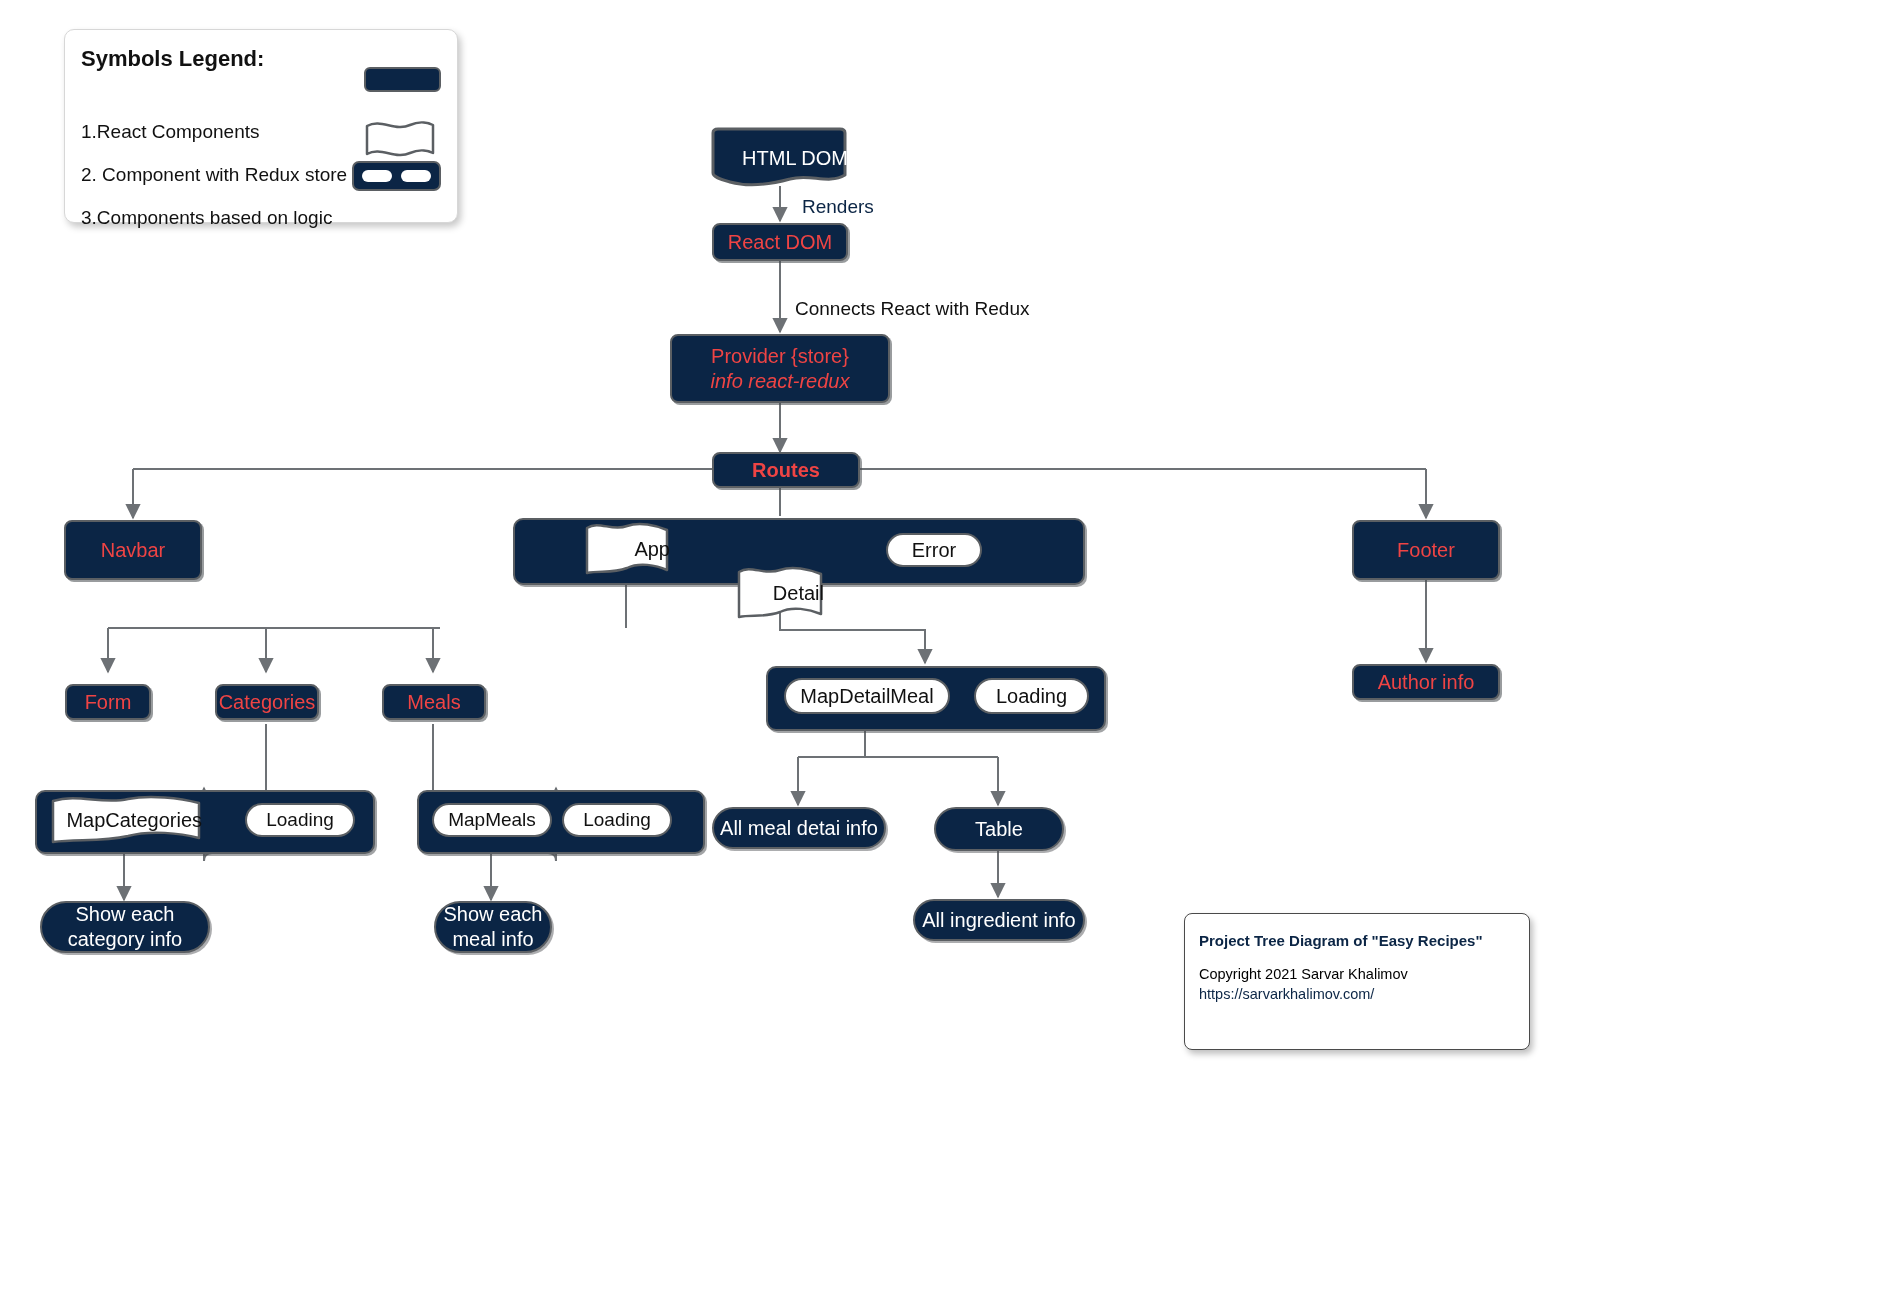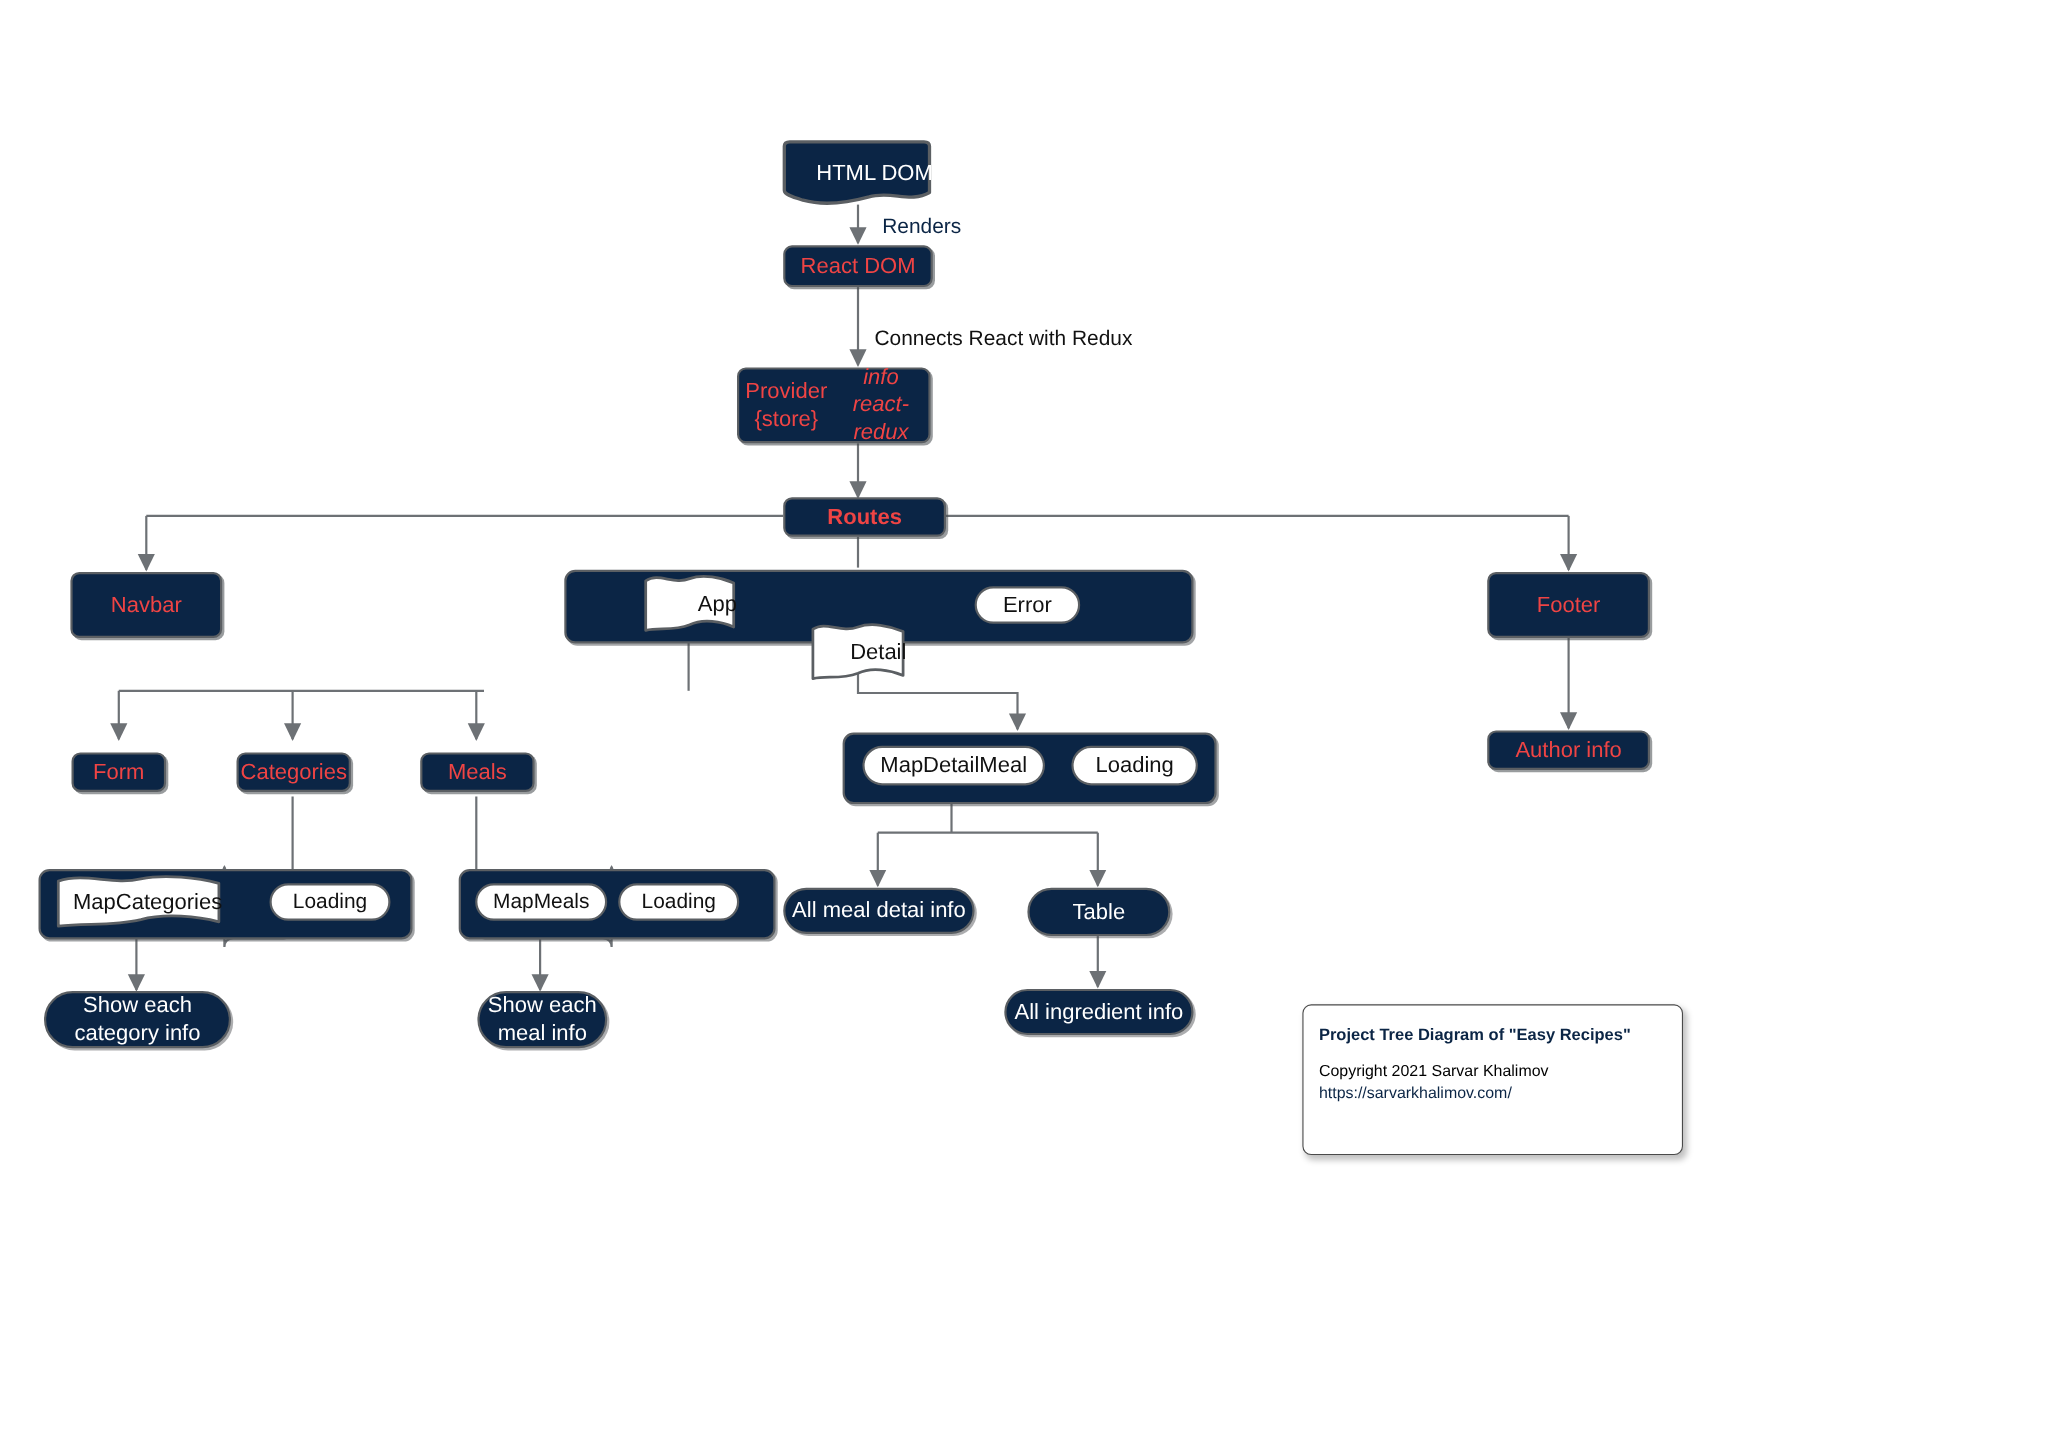"Symbols Legend:" div { html: none -> <div> <div>Symbols Legend:</div> <div>1.React Components</div> <div>2. Component with Redux store</div> <div>3.Components based on logic</div> <div></div> <div> <svg> <path></path> </svg> </div> <div> <i></i> <i></i> </div> </div> }
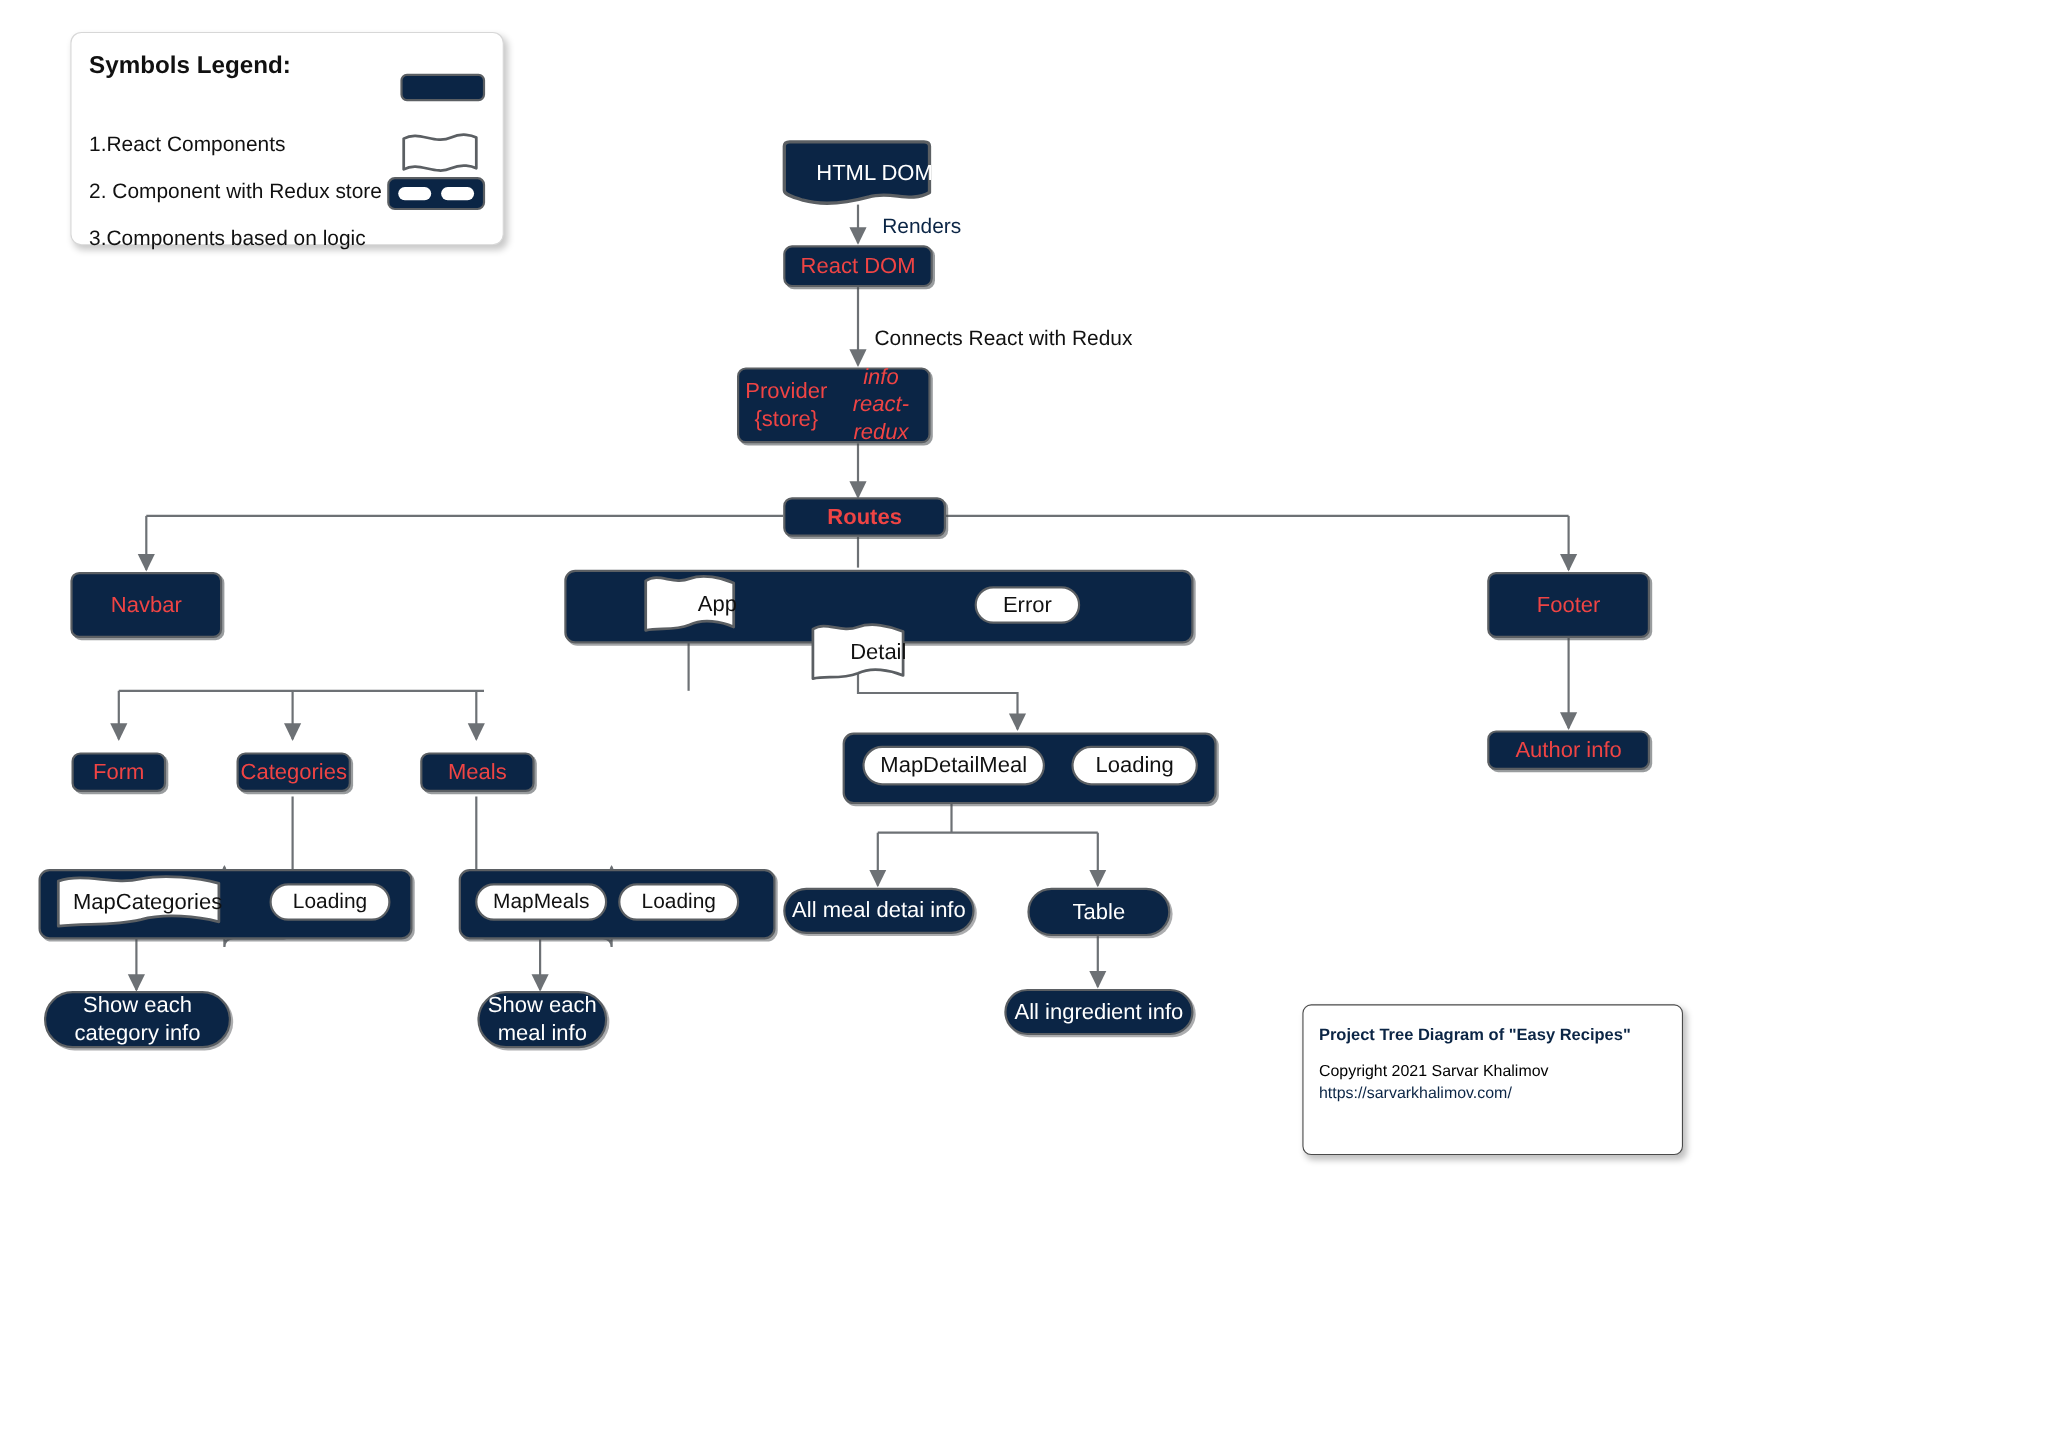"Provider {store}" div.node { flex-direction: row -> column; width: 176px -> 220px }
